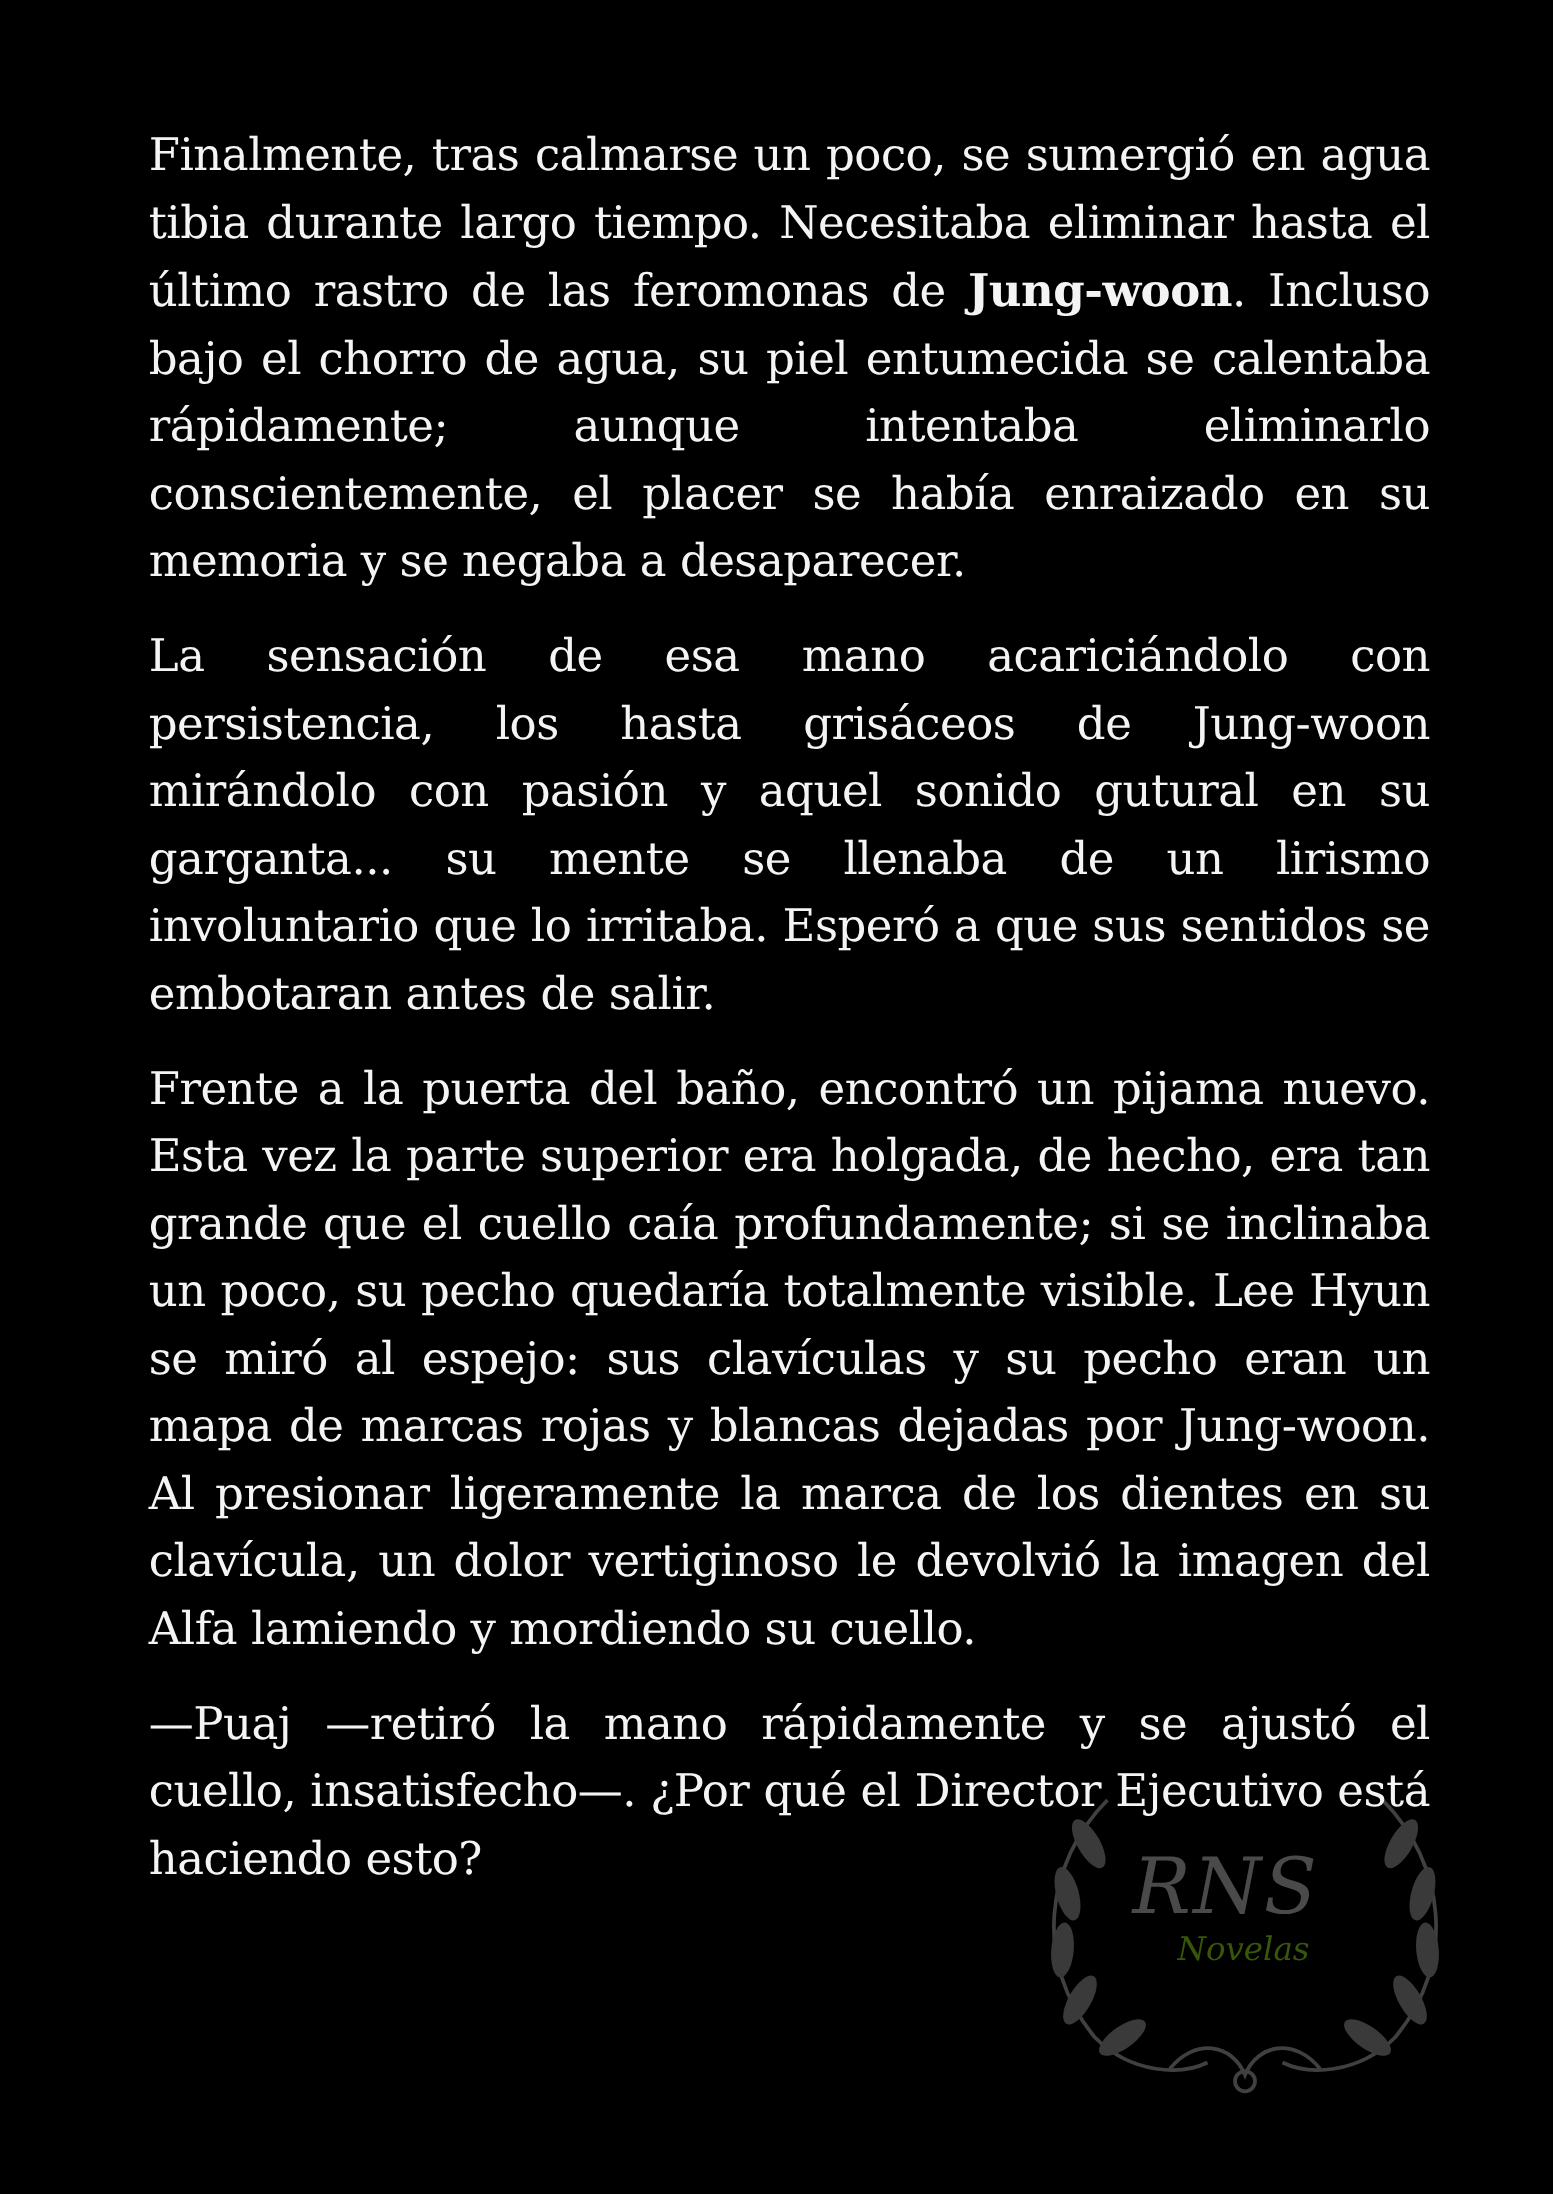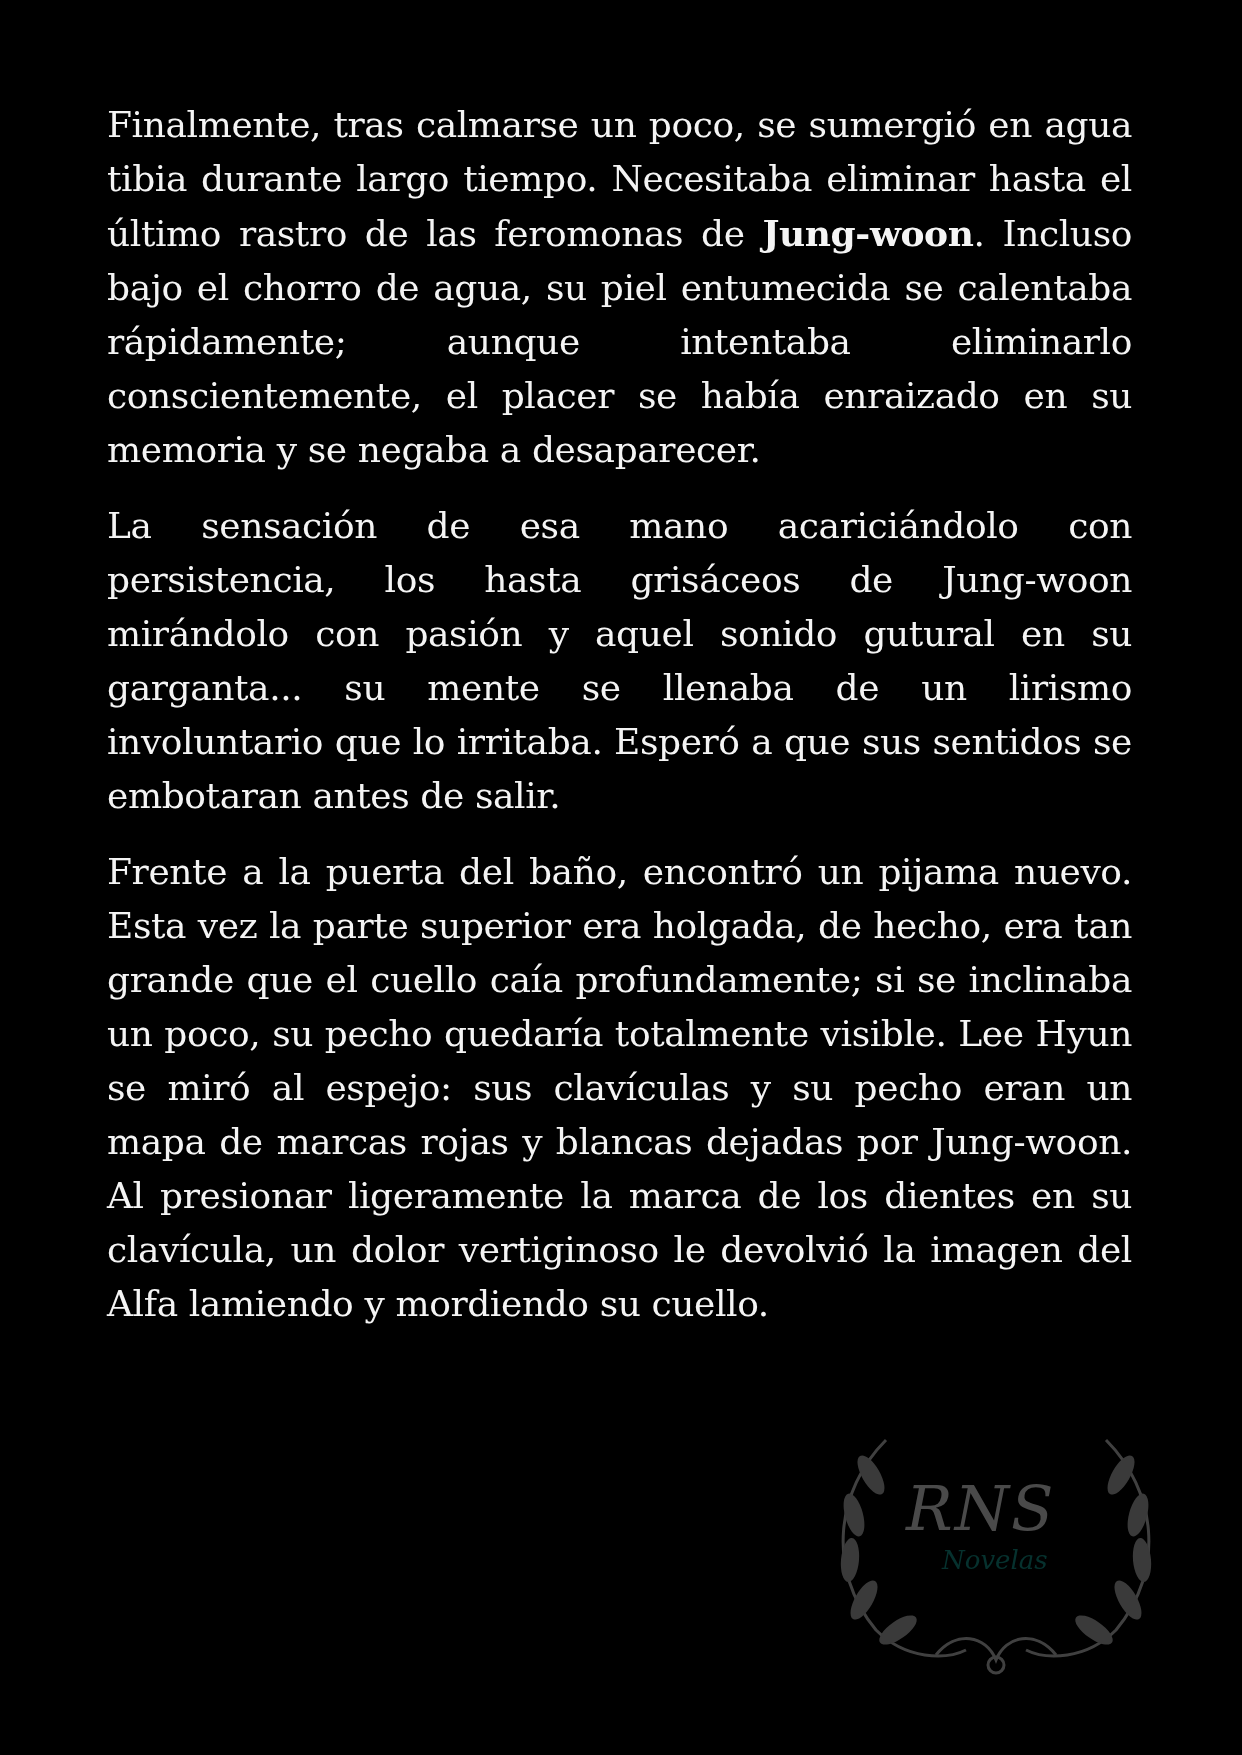"Finalmente, tras calmarse un poco," .page { left: 107px -> 119px }
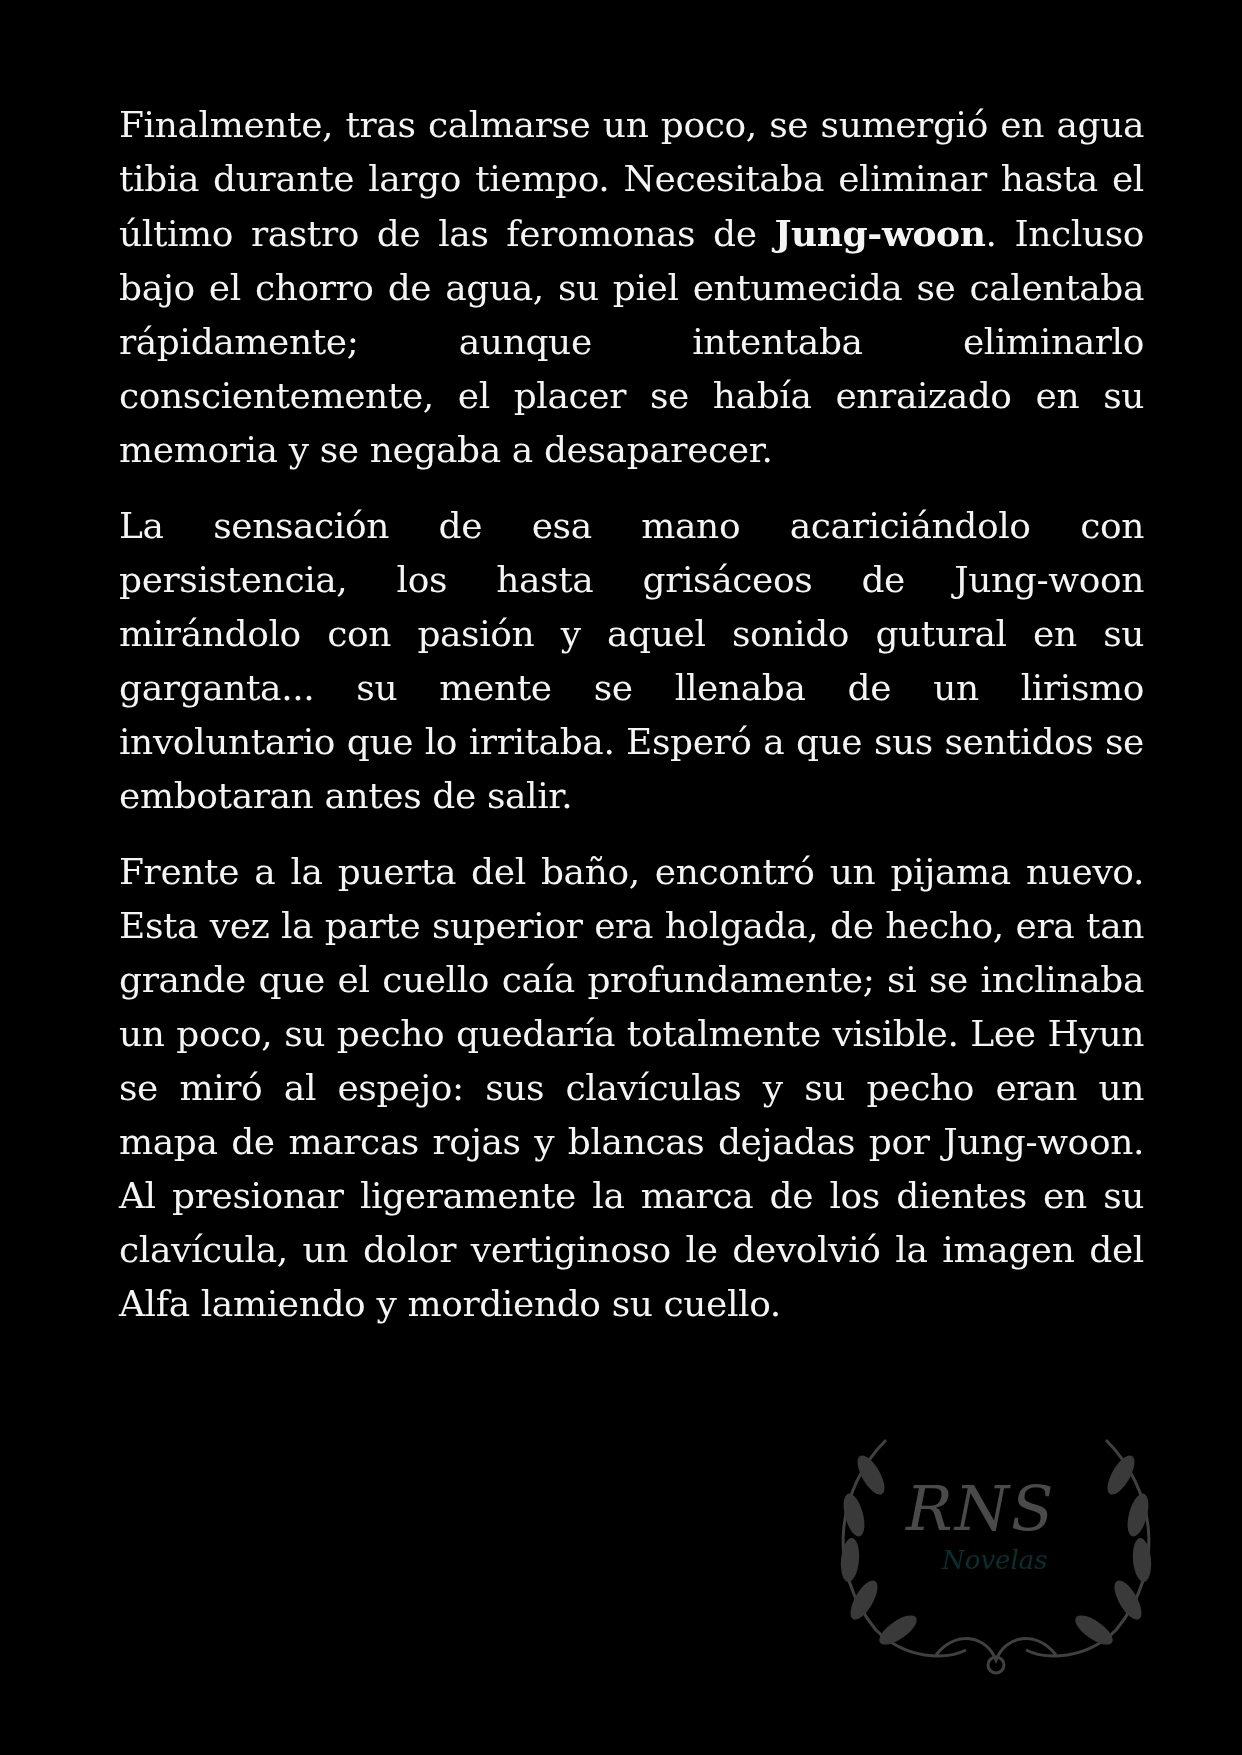"—Puaj —retiró la mano rápidamente" p { html: none -> <p>—Puaj —retiró la mano rápidamente y se ajustó el cuello, insatisfecho—. ¿Por qué el Director Ejecutivo está haciendo esto?</p> }
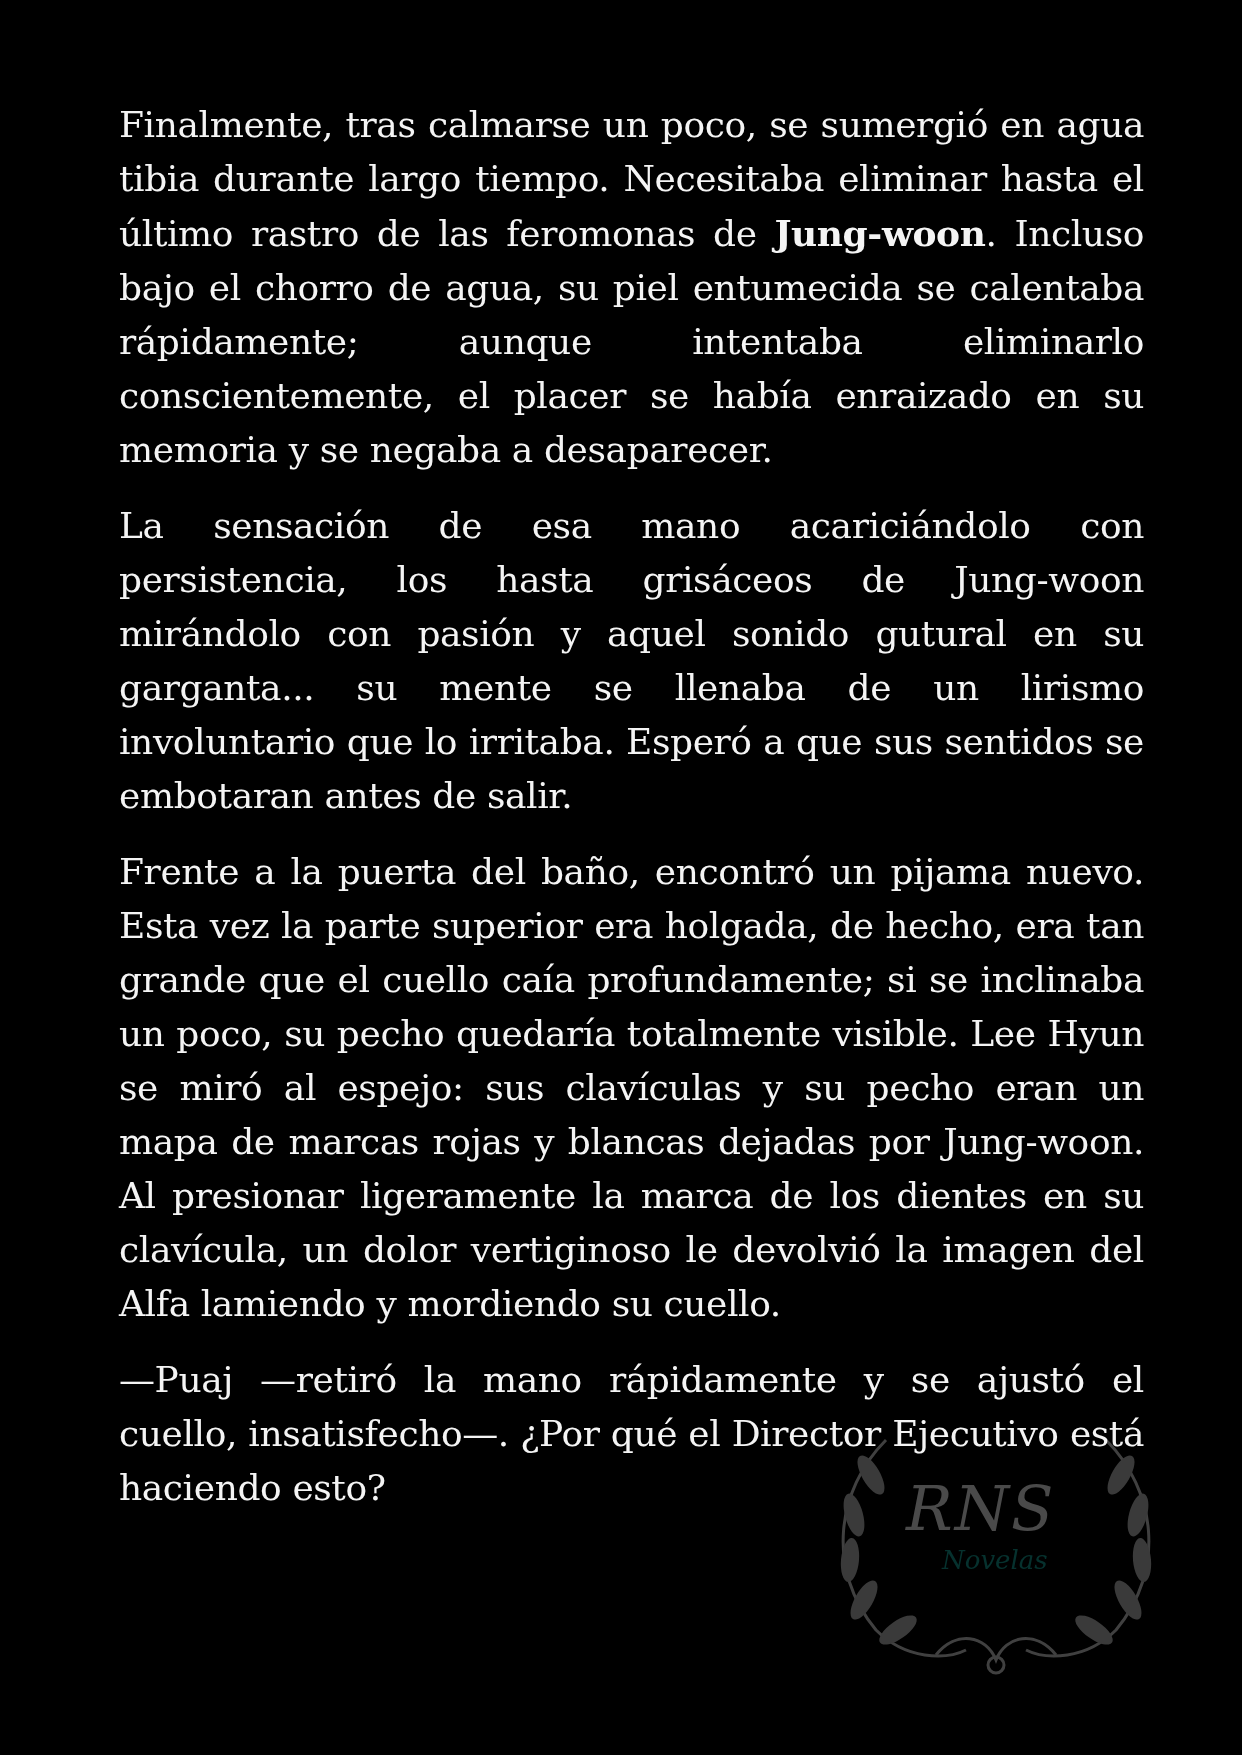"Novelas" .wm-nov { color: #0f766e -> #84cc16 }
